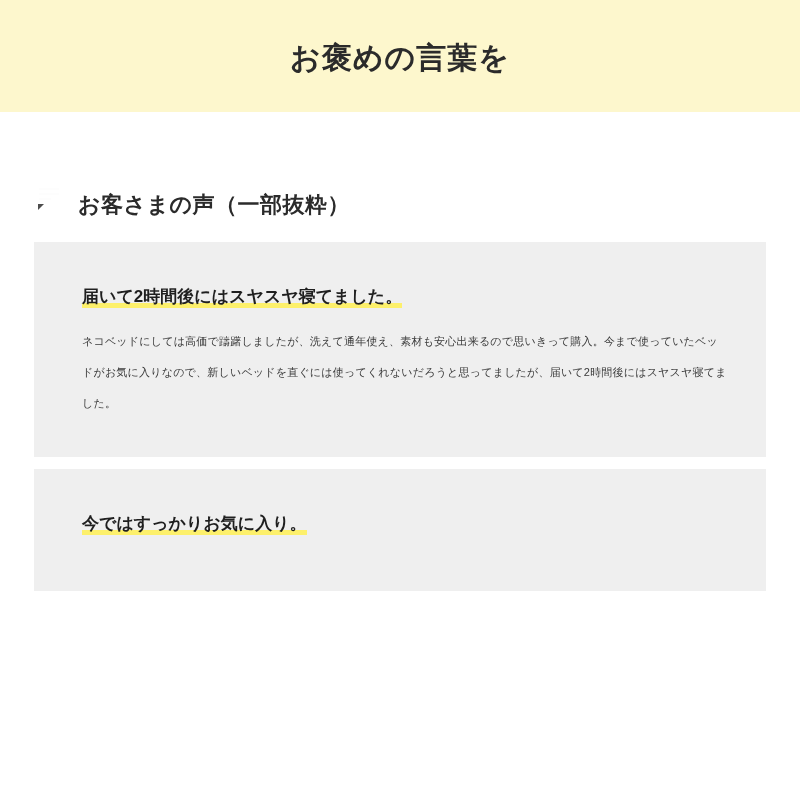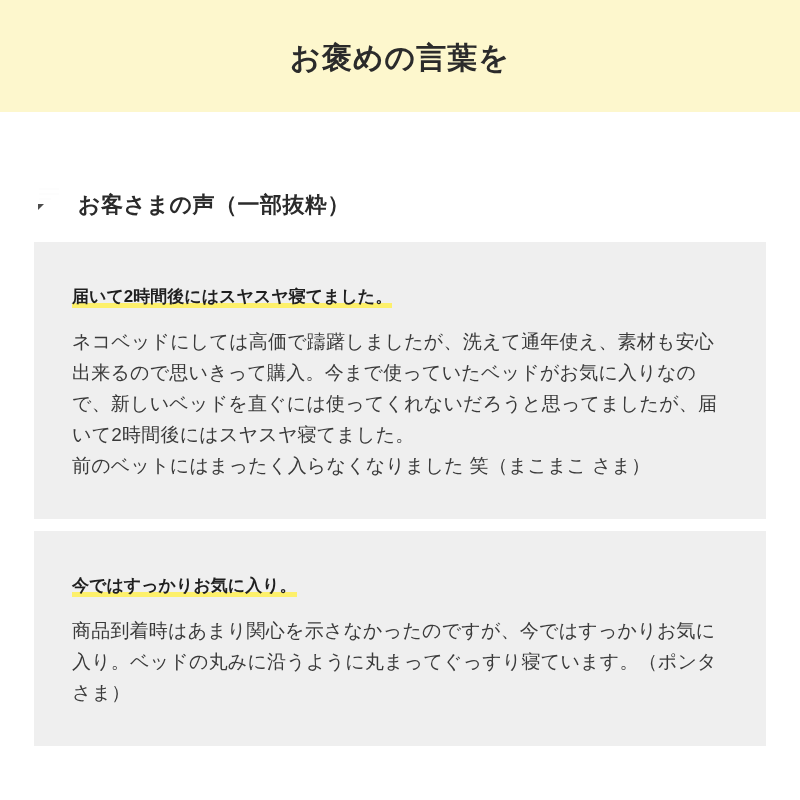"届いて2時間後にはスヤスヤ寝てました。" .card { padding: 40px 38px 38px 38px -> 40px 38px 38px 48px }
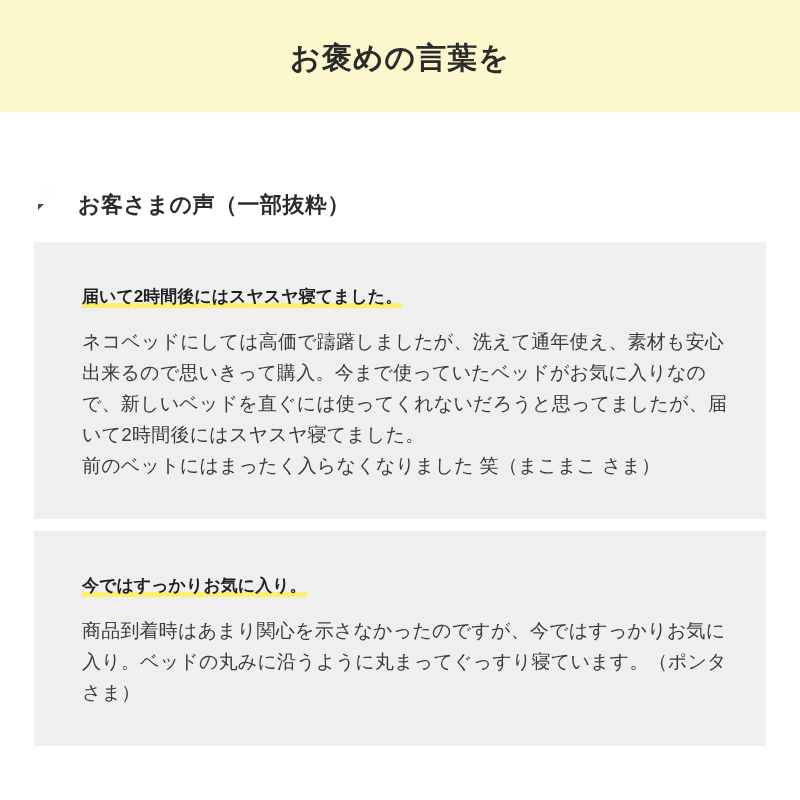"ネコベッドにしては高価で躊躇しましたが、洗えて通年使え、素材も安心出来るので思い" .review-body { font-size: 19px -> 11px }
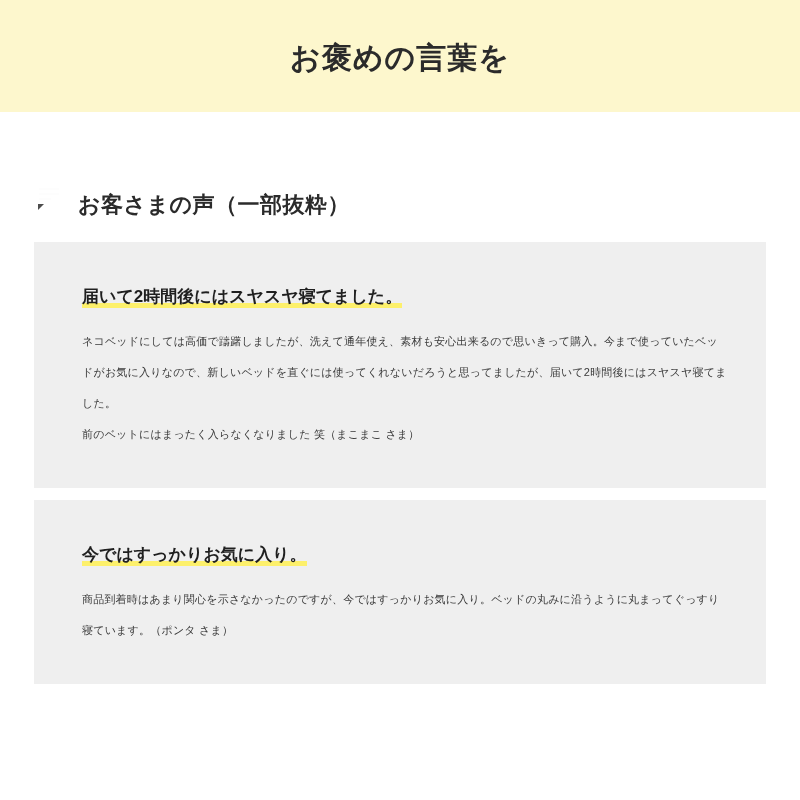"前のベットにはまったく入らなくなりました 笑（まこまこ さま）" p { html: <p>前のベットにはまったく入らなくなりました 笑（まこまこ さま）</p> -> none }
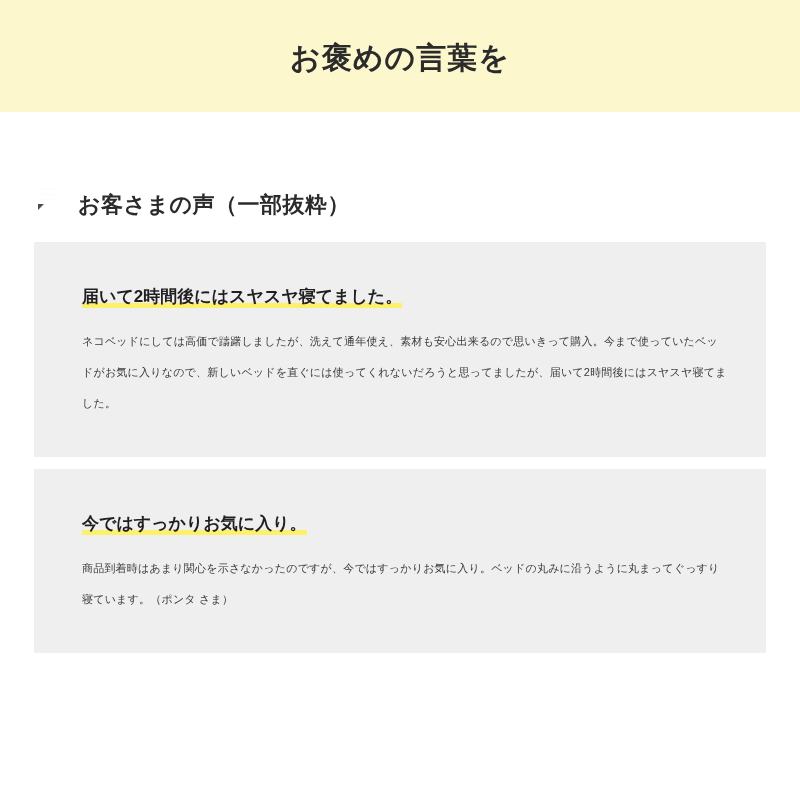"商品到着時はあまり関心を示さなかったのですが、今ではすっかりお気に入り。ベッドの" div.review-body { html: <div> <p>商品到着時はあまり関心を示さなかったのですが、今ではすっかりお気に入り。ベッドの丸みに沿うように丸まってぐっすり寝ています。（ポンタ さま）</p> </div> -> none }
